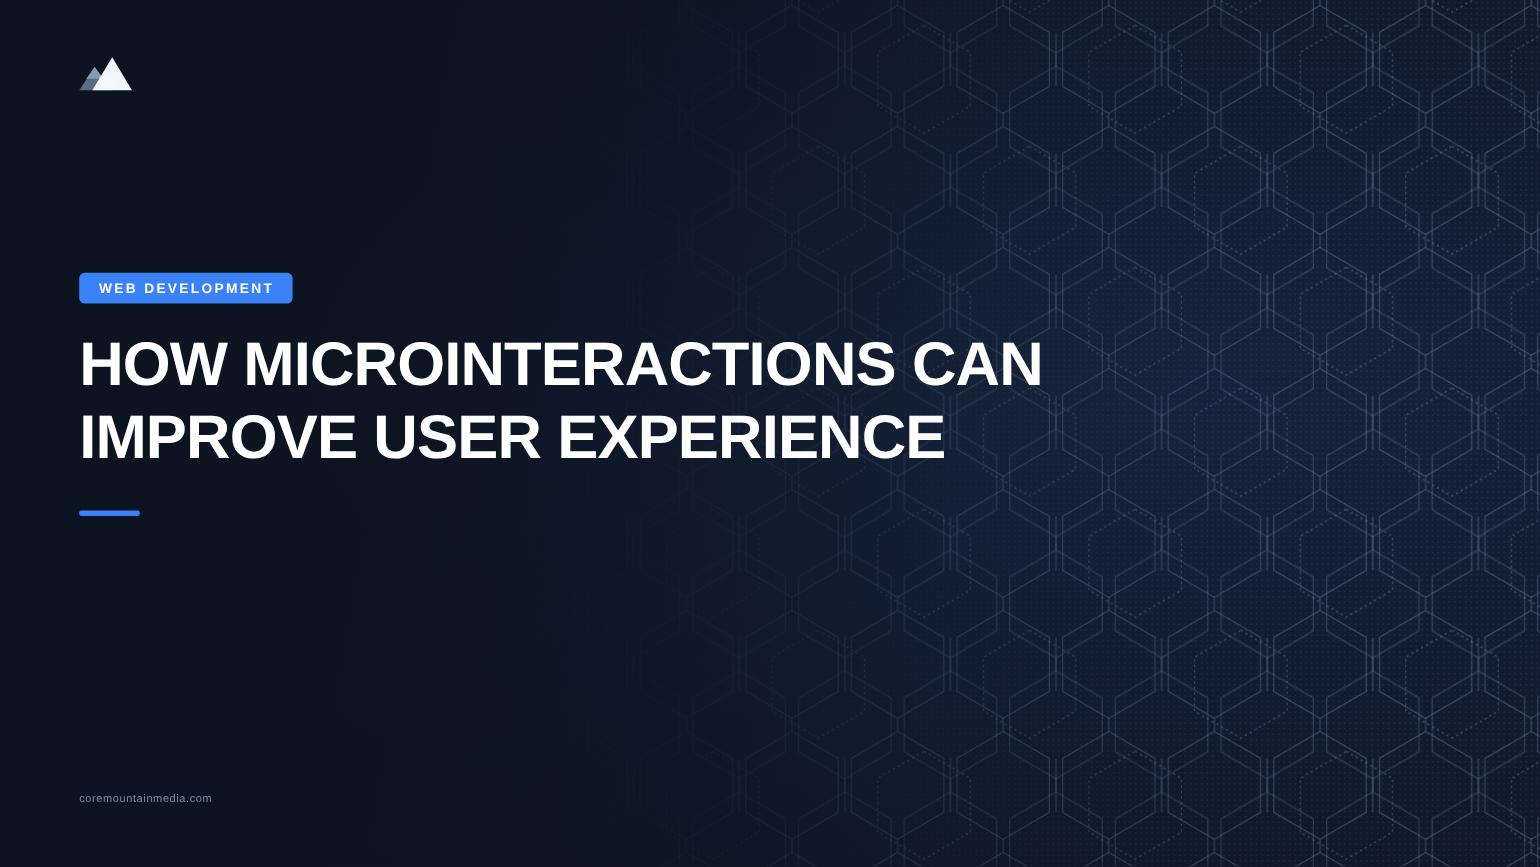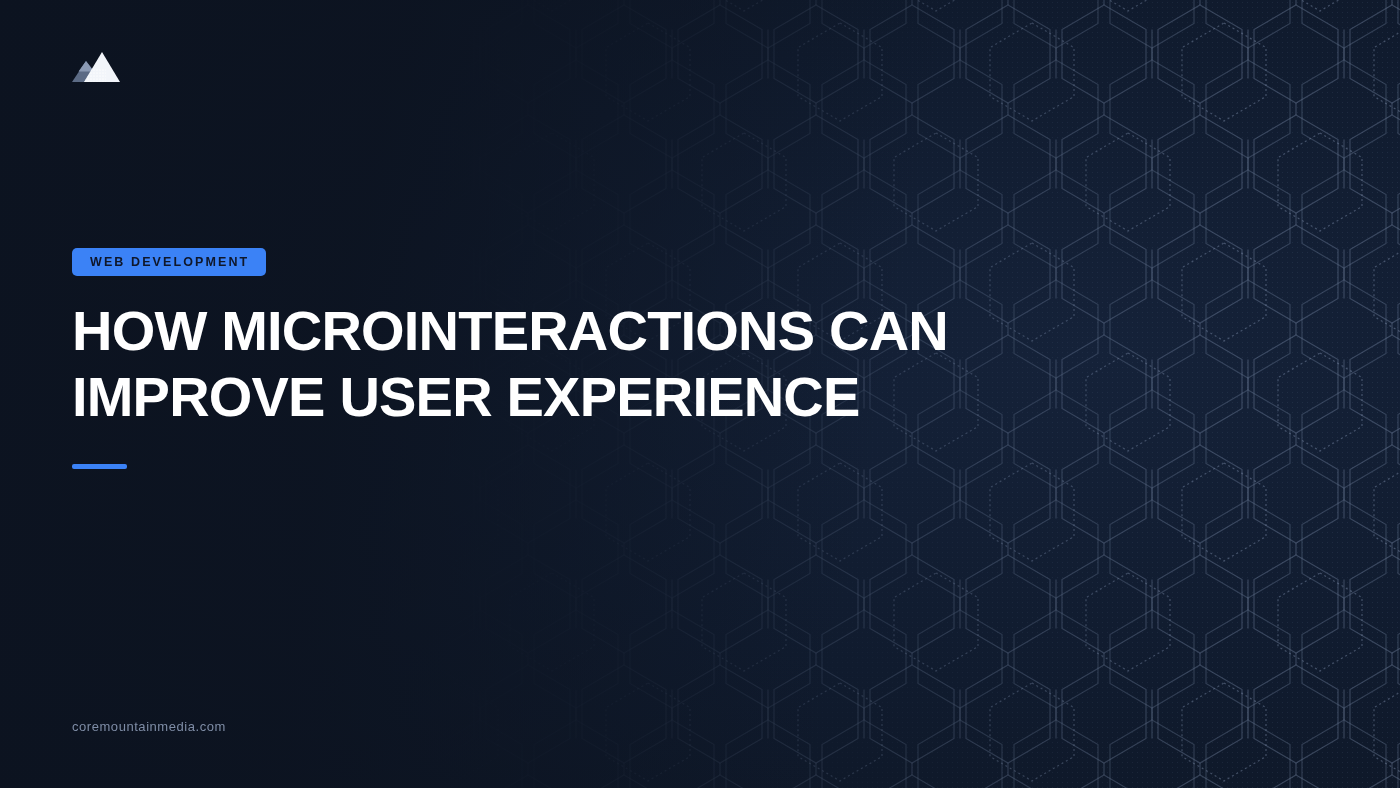"WEB DEVELOPMENT" .badge { color: #0f172a -> #ffffff }
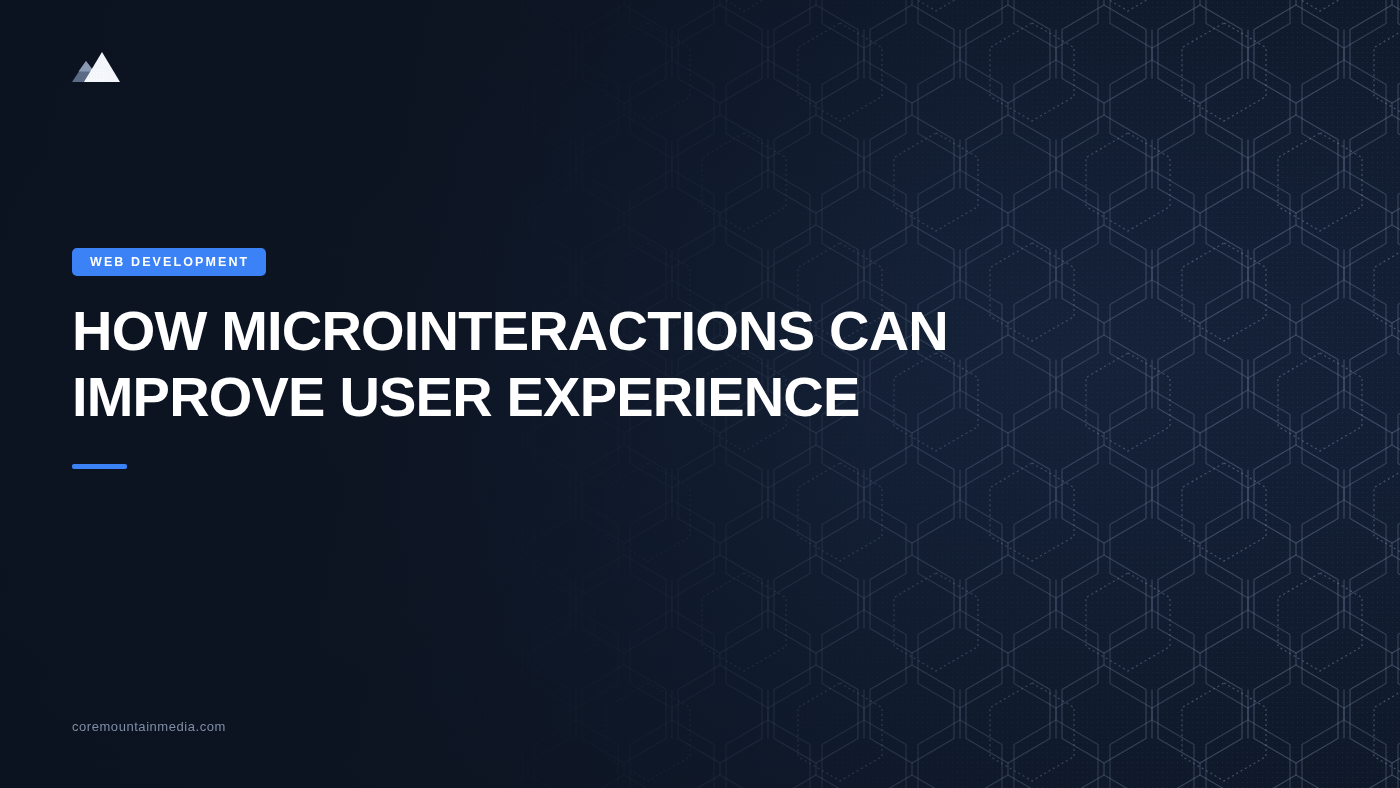"coremountainmedia.com" .site-url { font-size: 13px -> 10px }
